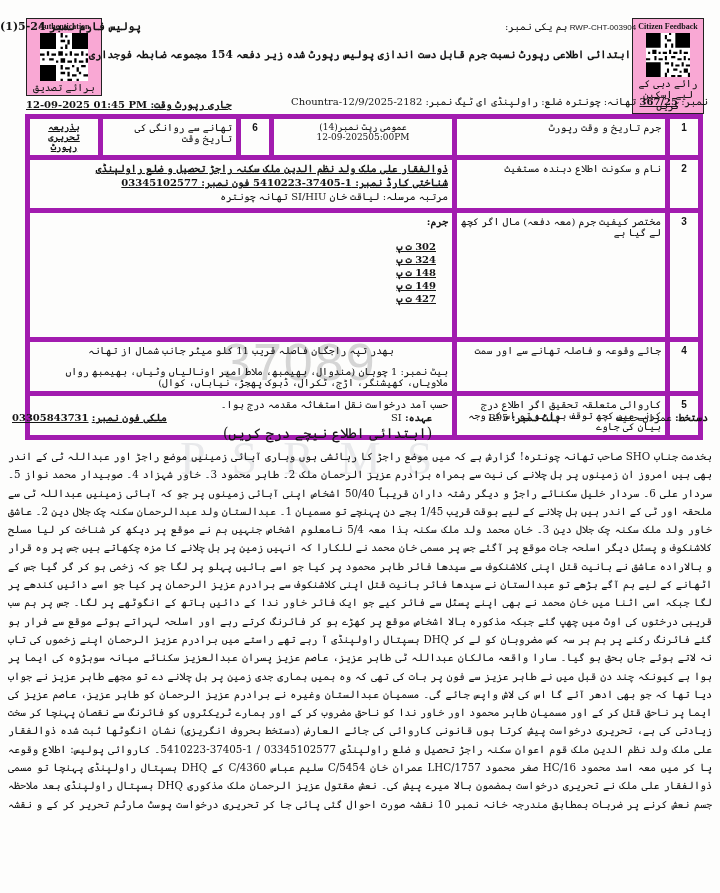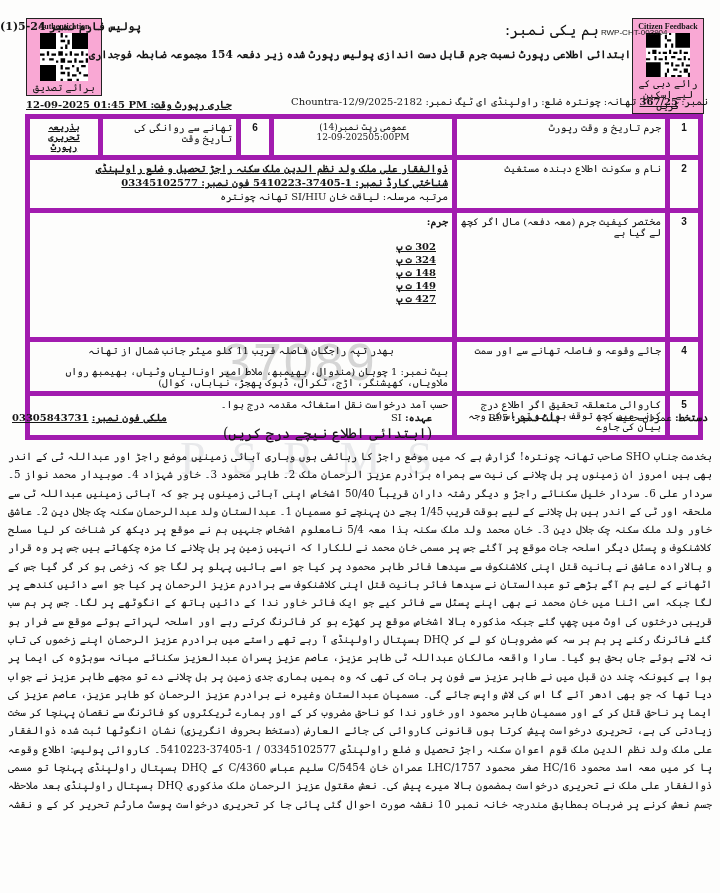"ہم یکی نمبر:" .serial .slabel { font-size: 15px -> 10px }
